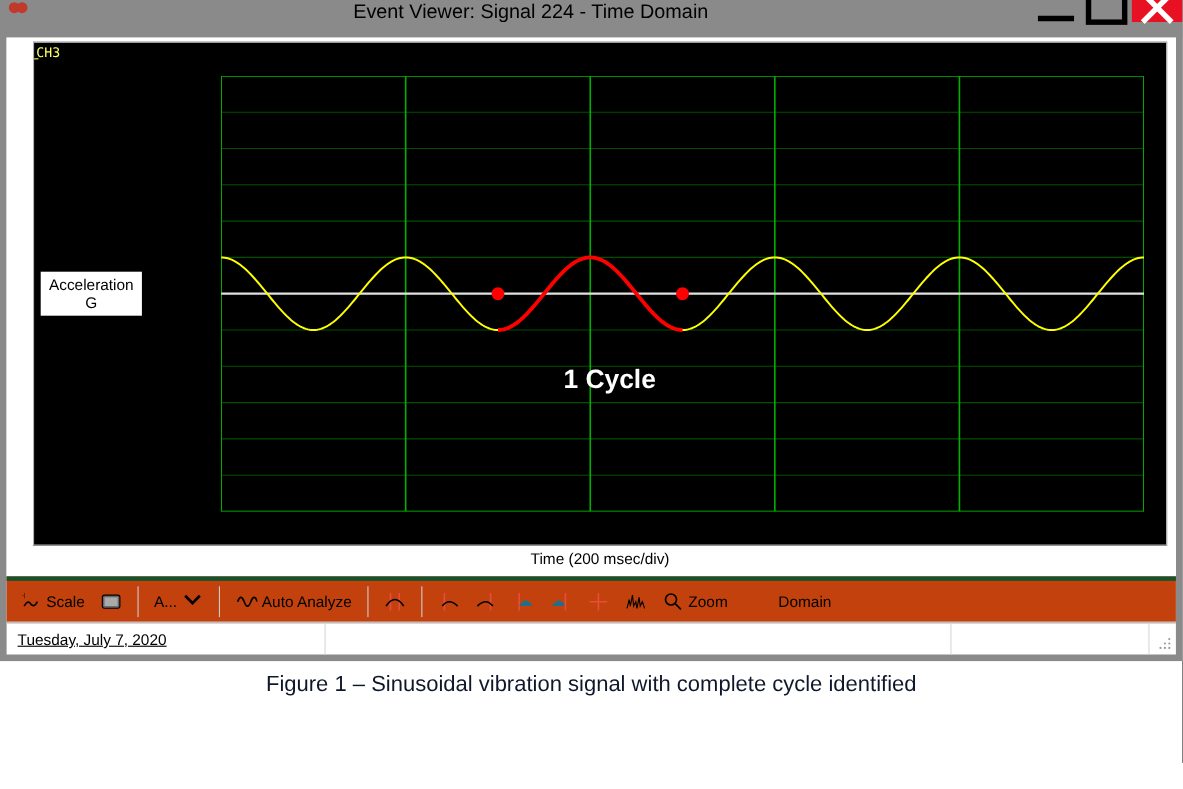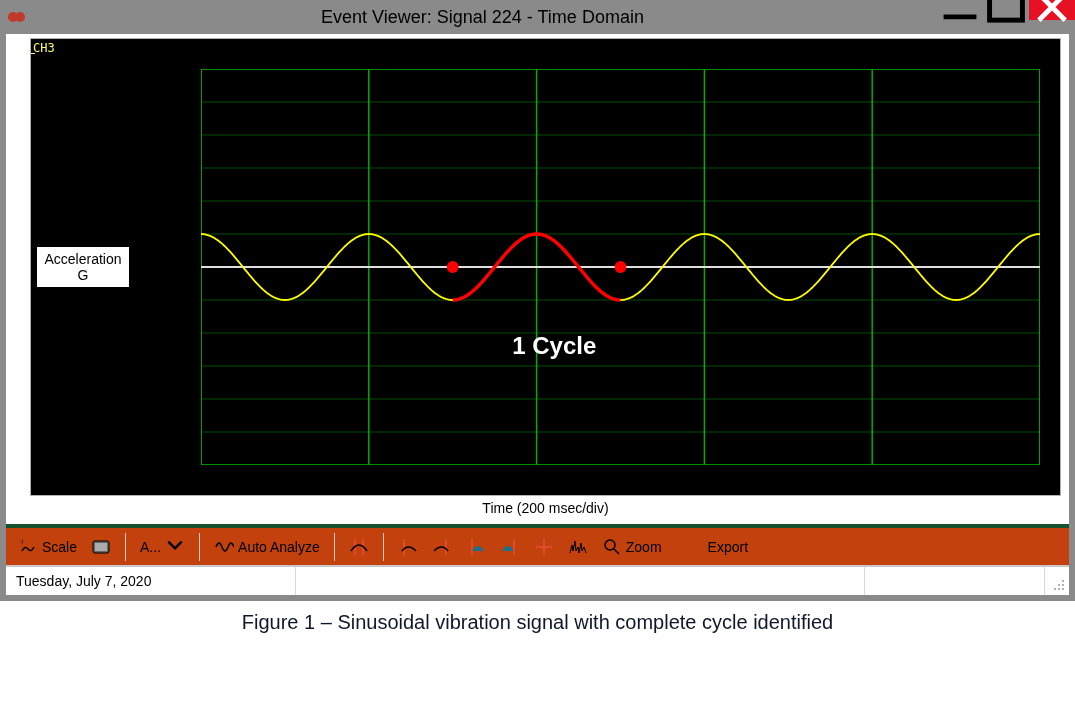"Event Viewer: Signal 224 -" .titlebar { align-items: center -> none }
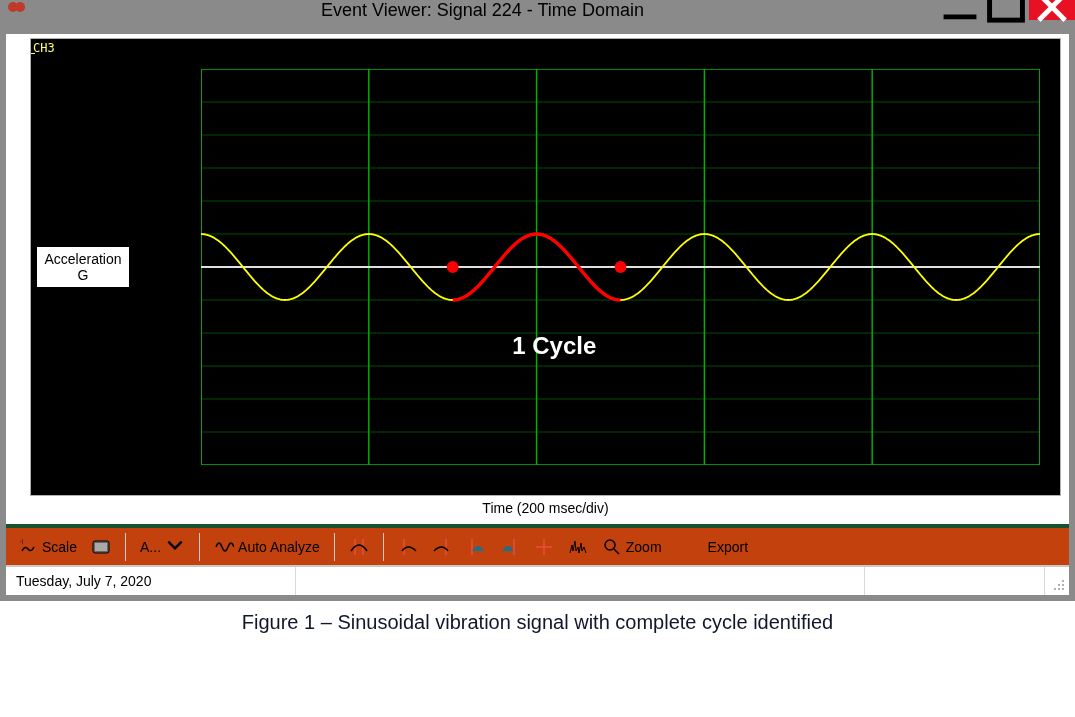"Export" span { text: Export -> Domain }
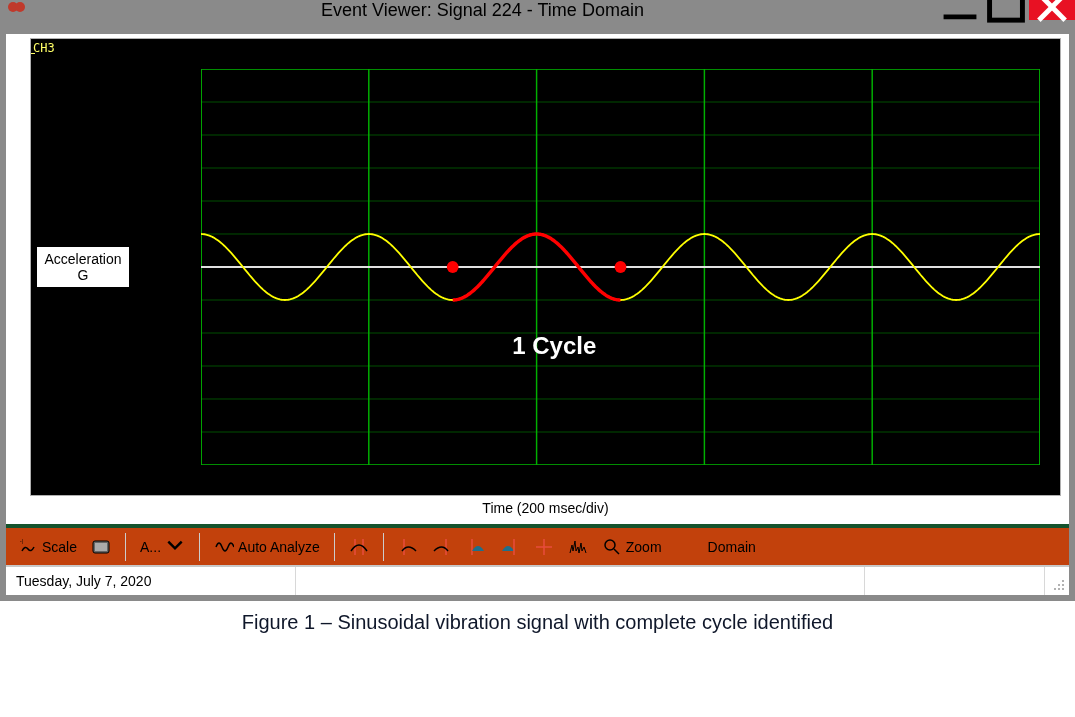"Tuesday, July 7, 2020" .status .cell:first-child { text-decoration: none -> underline }
